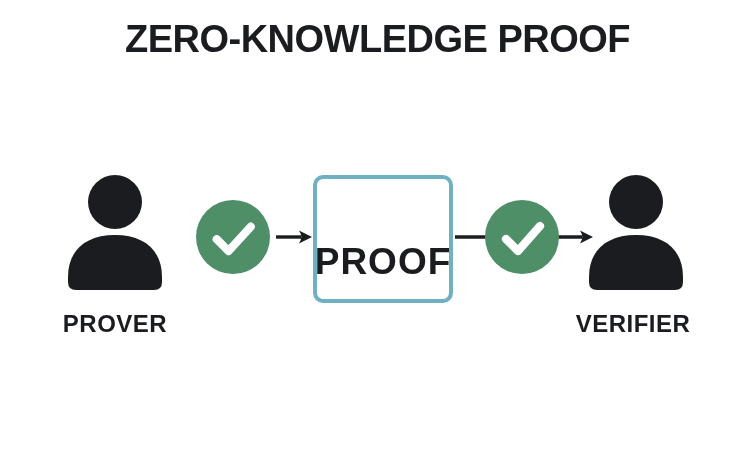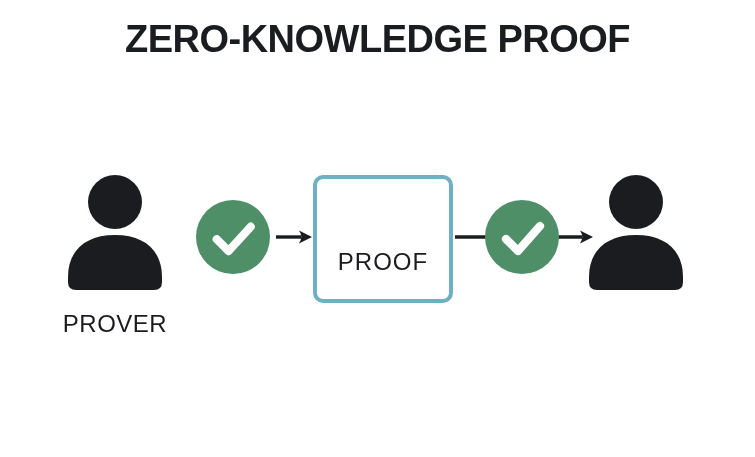"PROOF" .proof-box-label { font-size: 24px -> 37px; font-weight: 400 -> 700 }
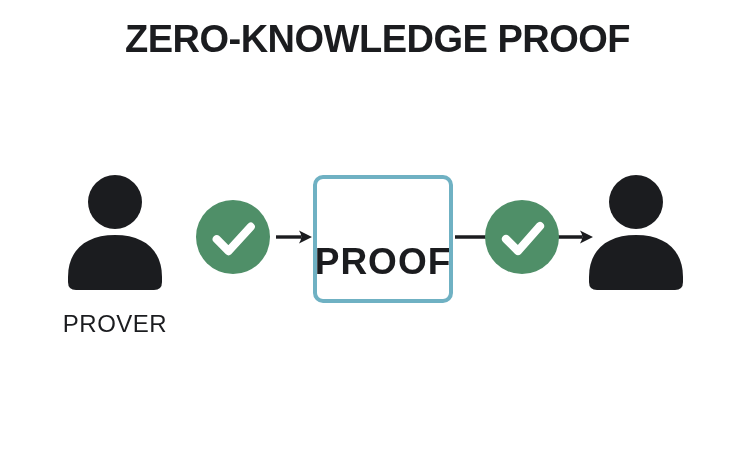"PROVER" .role-label { font-weight: 400 -> 700 }
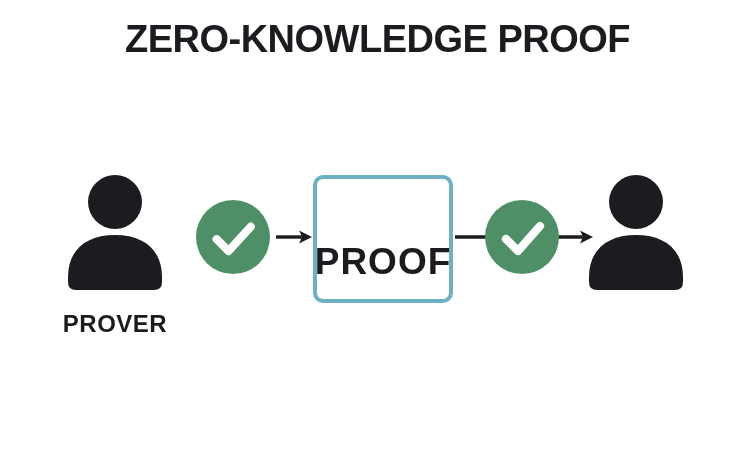"VERIFIER" div.role-label { html: none -> <div>VERIFIER</div> }
